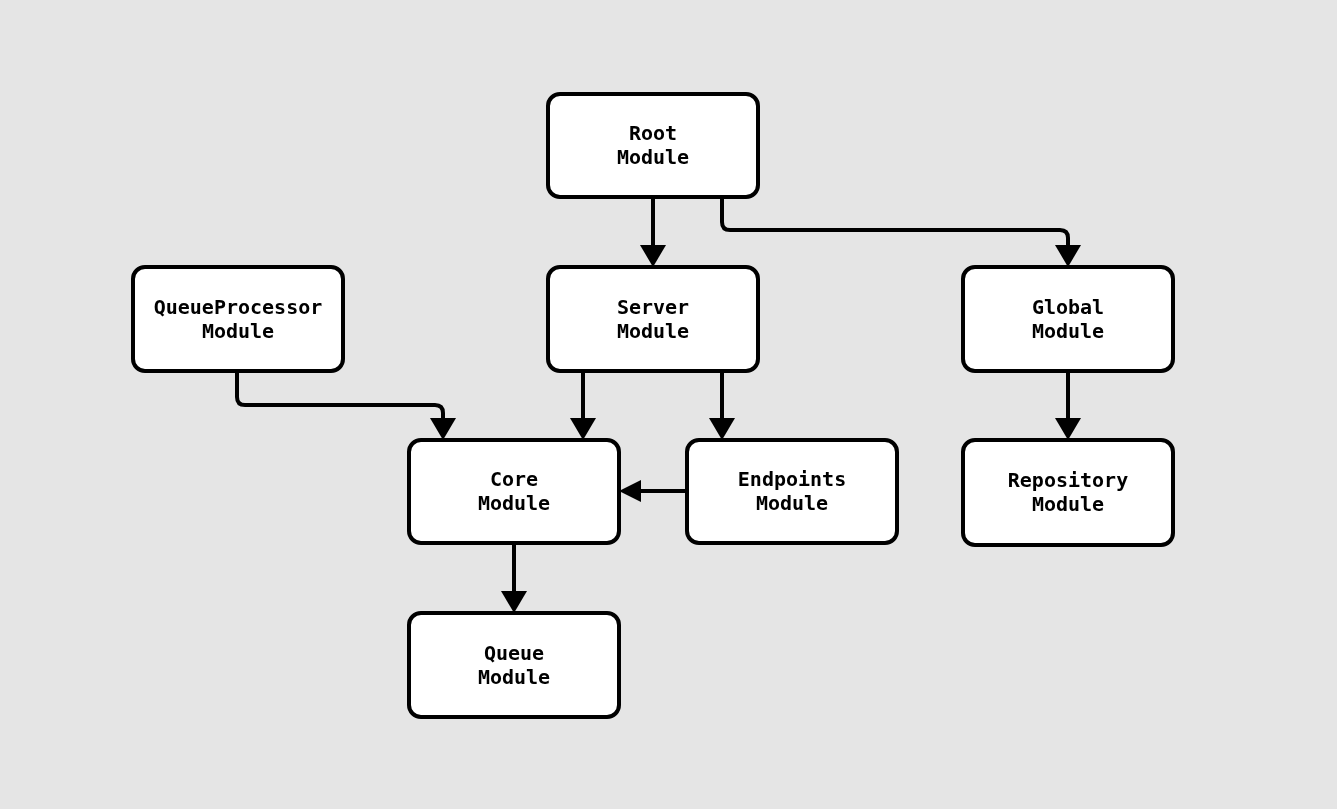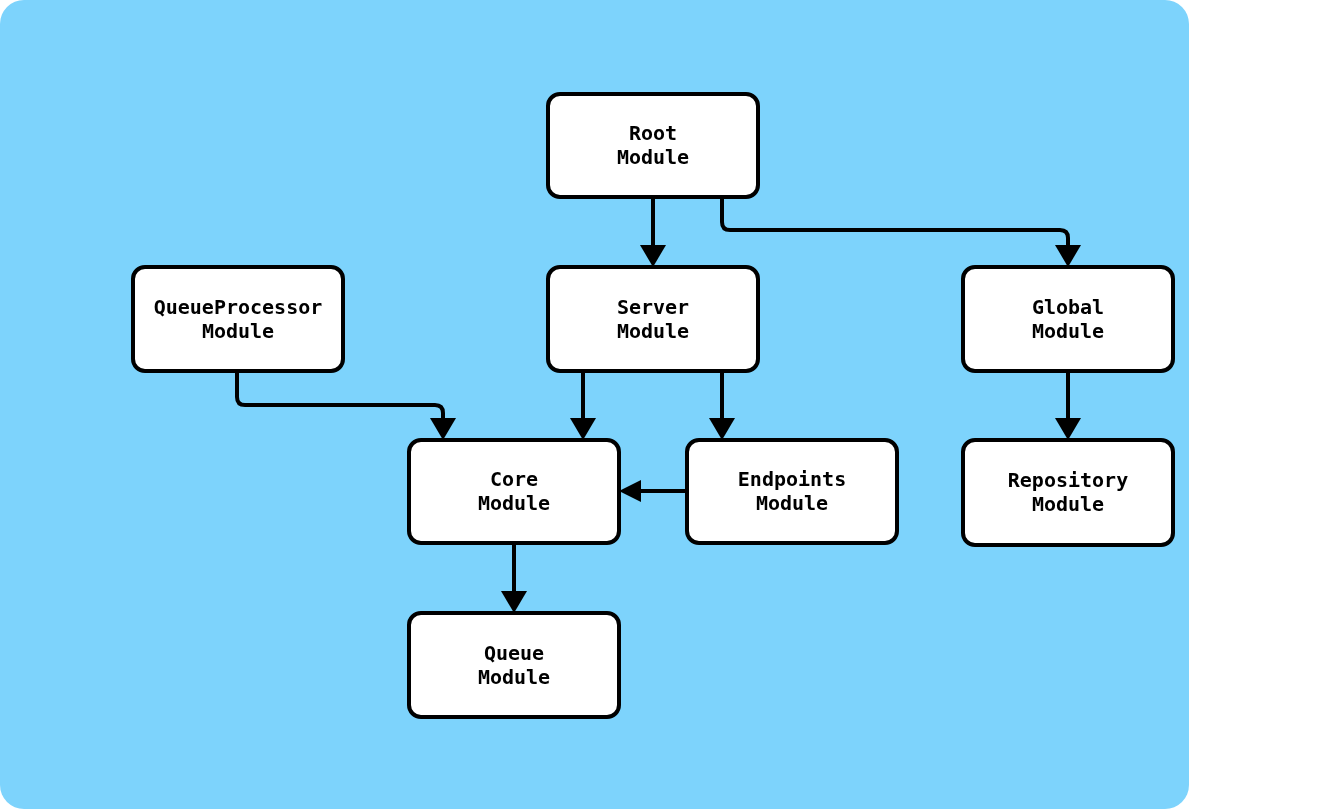"Root" #diagram-canvas { background: #7dd3fc -> #e5e5e5; border-radius: 24px -> none; width: 1189px -> 1337px }
